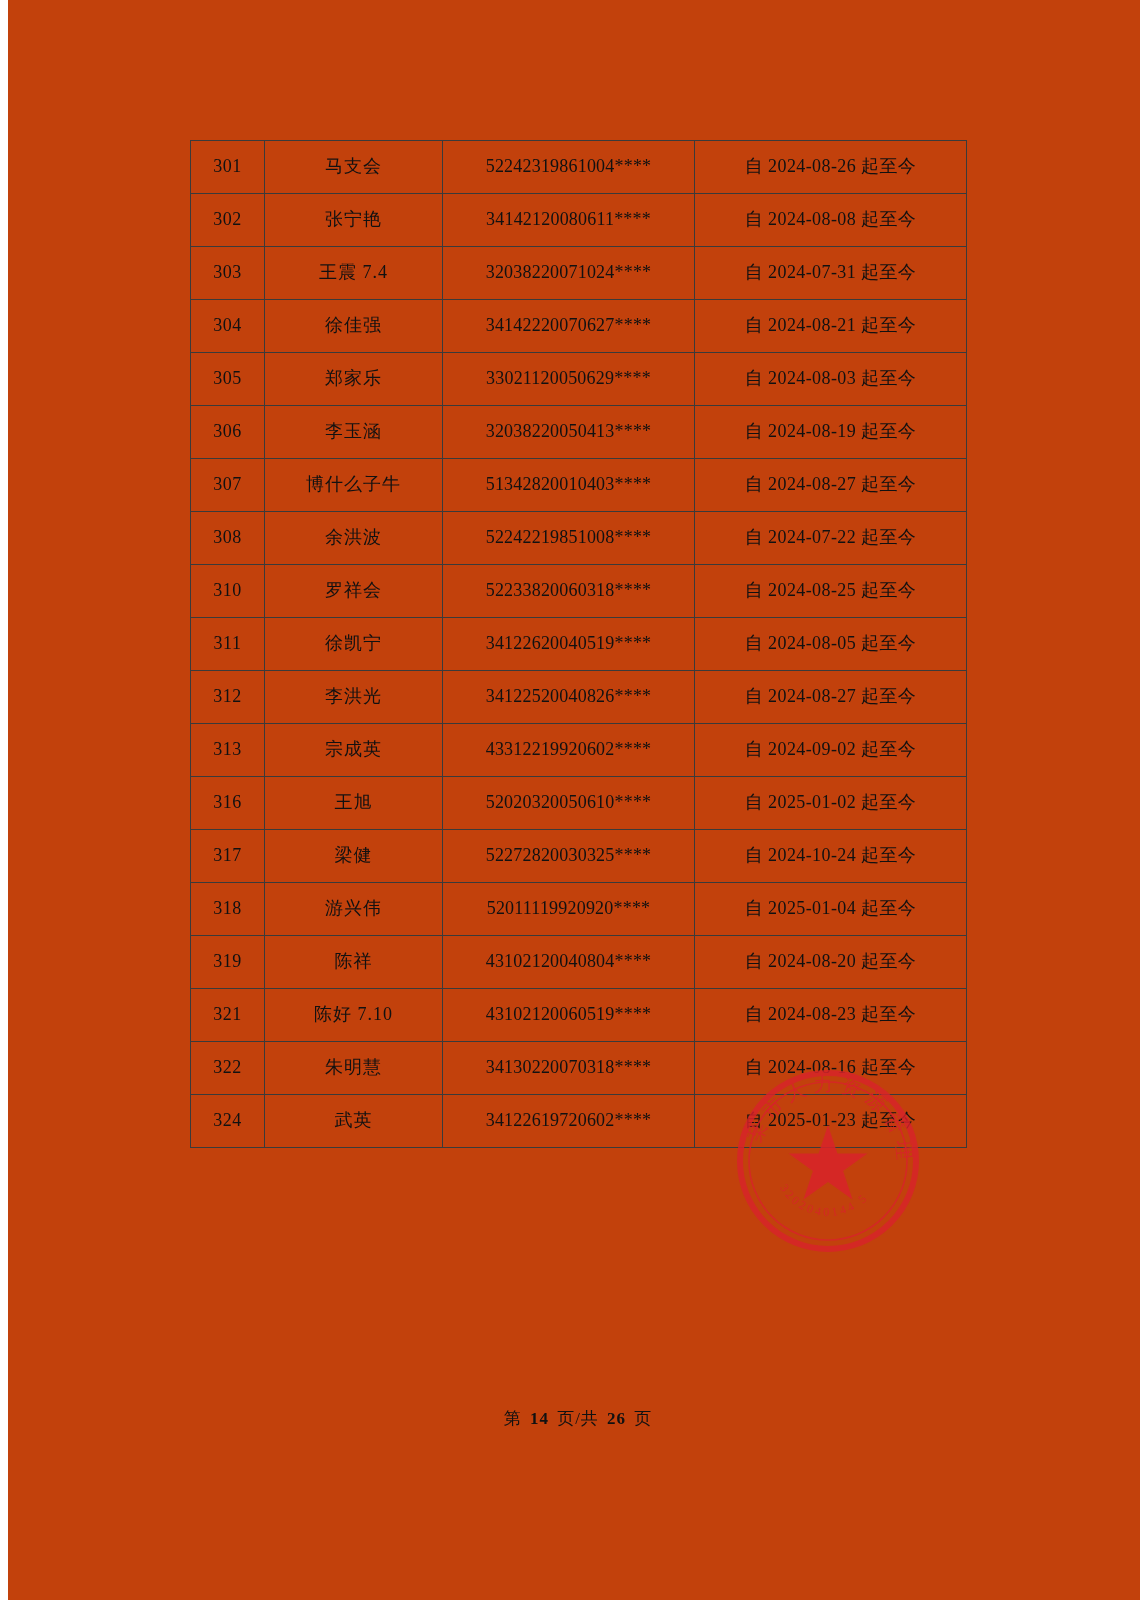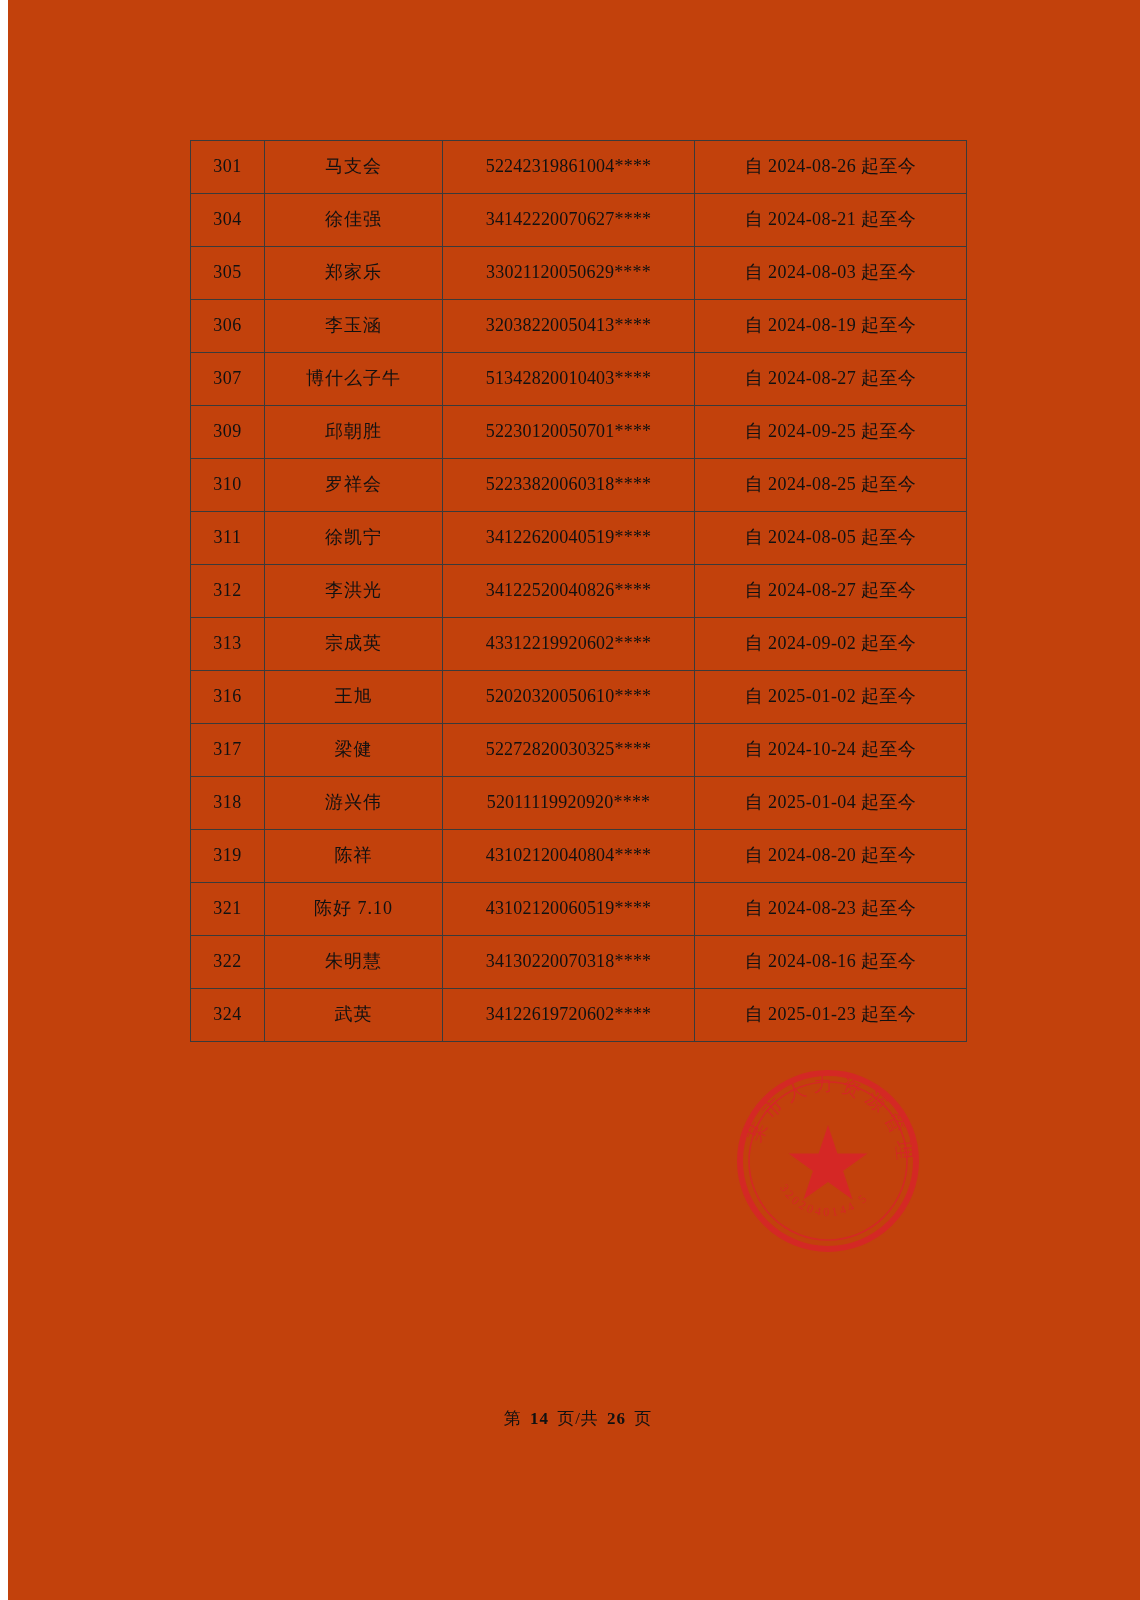"302" tr { html: none -> <tr> <td>302</td> <td>张宁艳</td> <td>34142120080611****</td> <td>自 2024-08-08 起至今</td> </tr> }
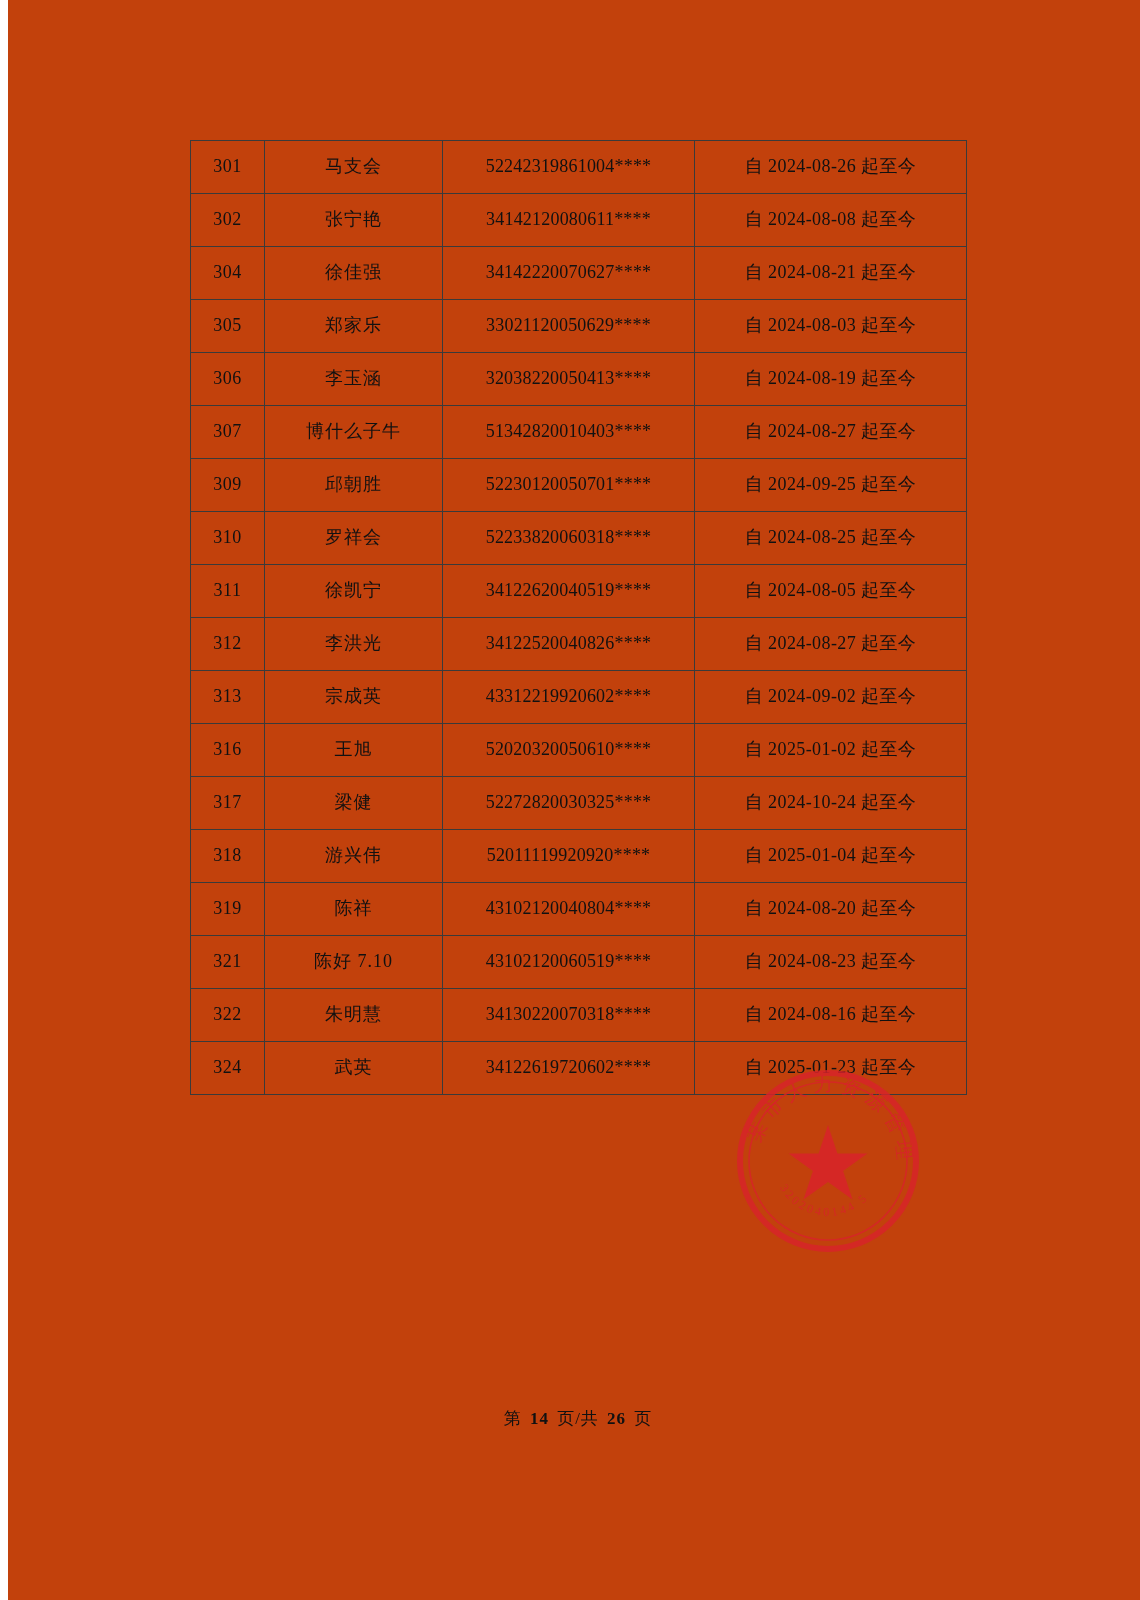"303" tr { html: none -> <tr> <td>303</td> <td>王震 7.4</td> <td>32038220071024****</td> <td>自 2024-07-31 起至今</td> </tr> }
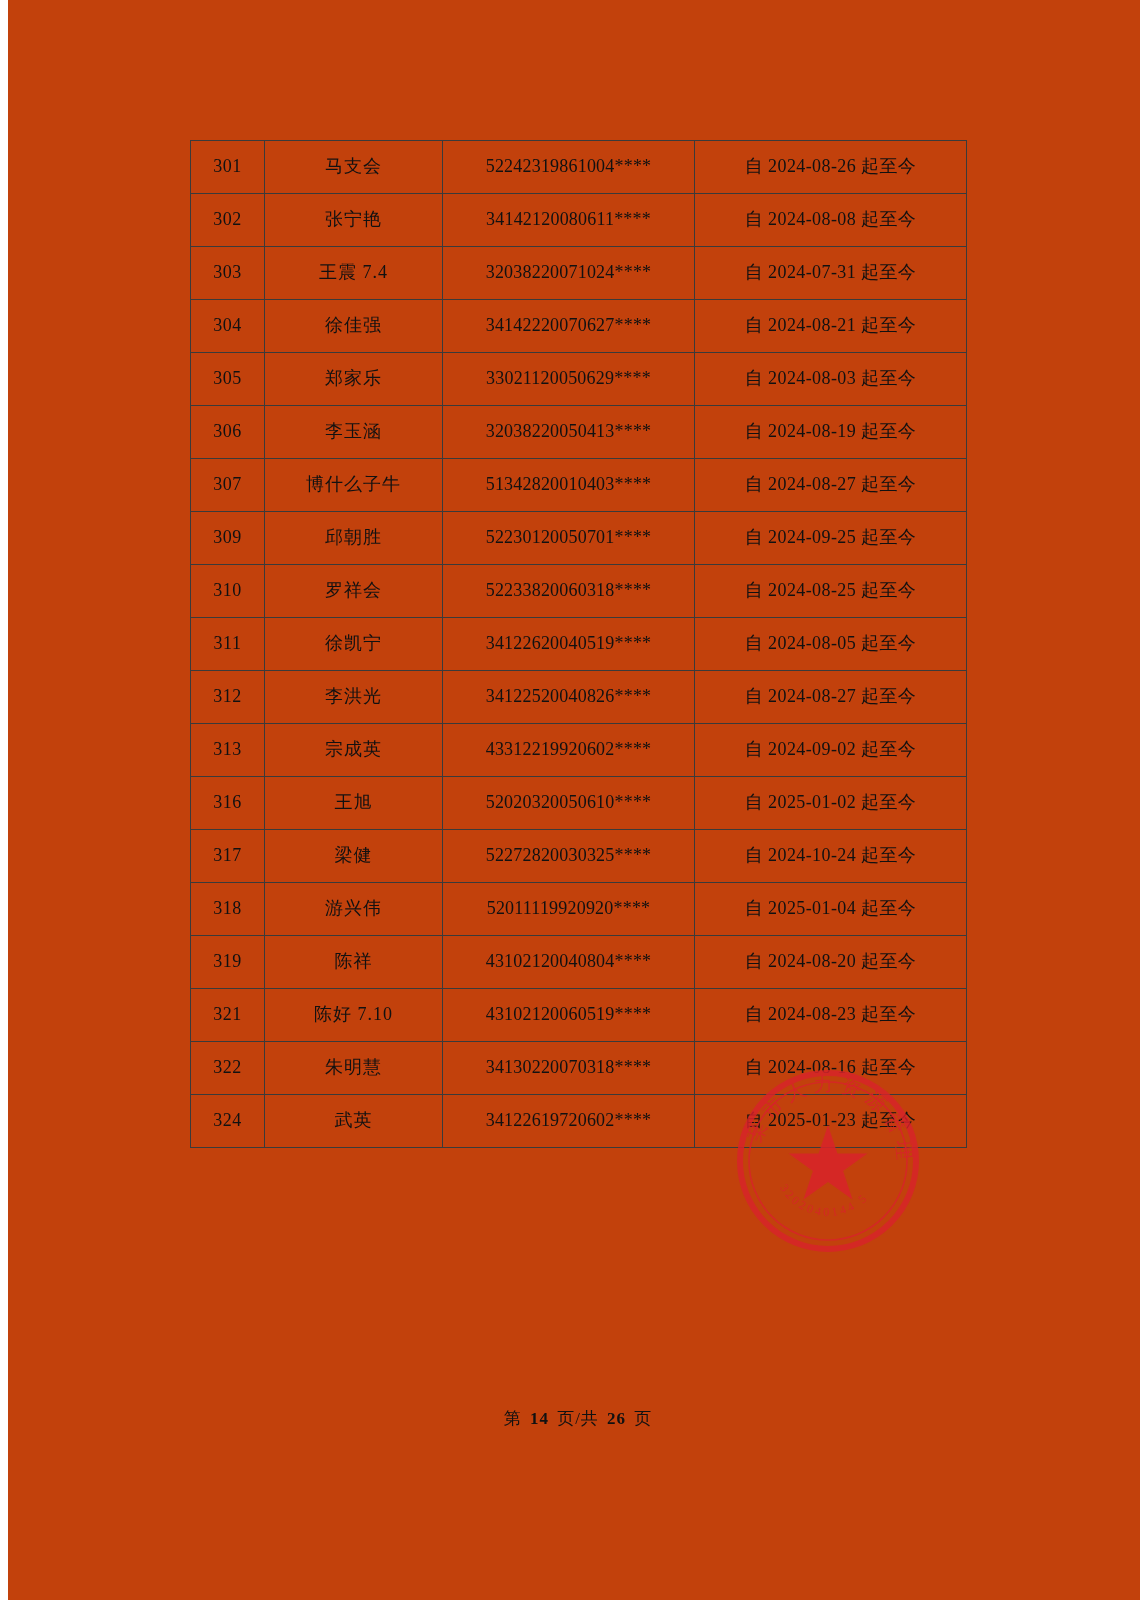"308" tr { html: none -> <tr> <td>308</td> <td>余洪波</td> <td>52242219851008****</td> <td>自 2024-07-22 起至今</td> </tr> }
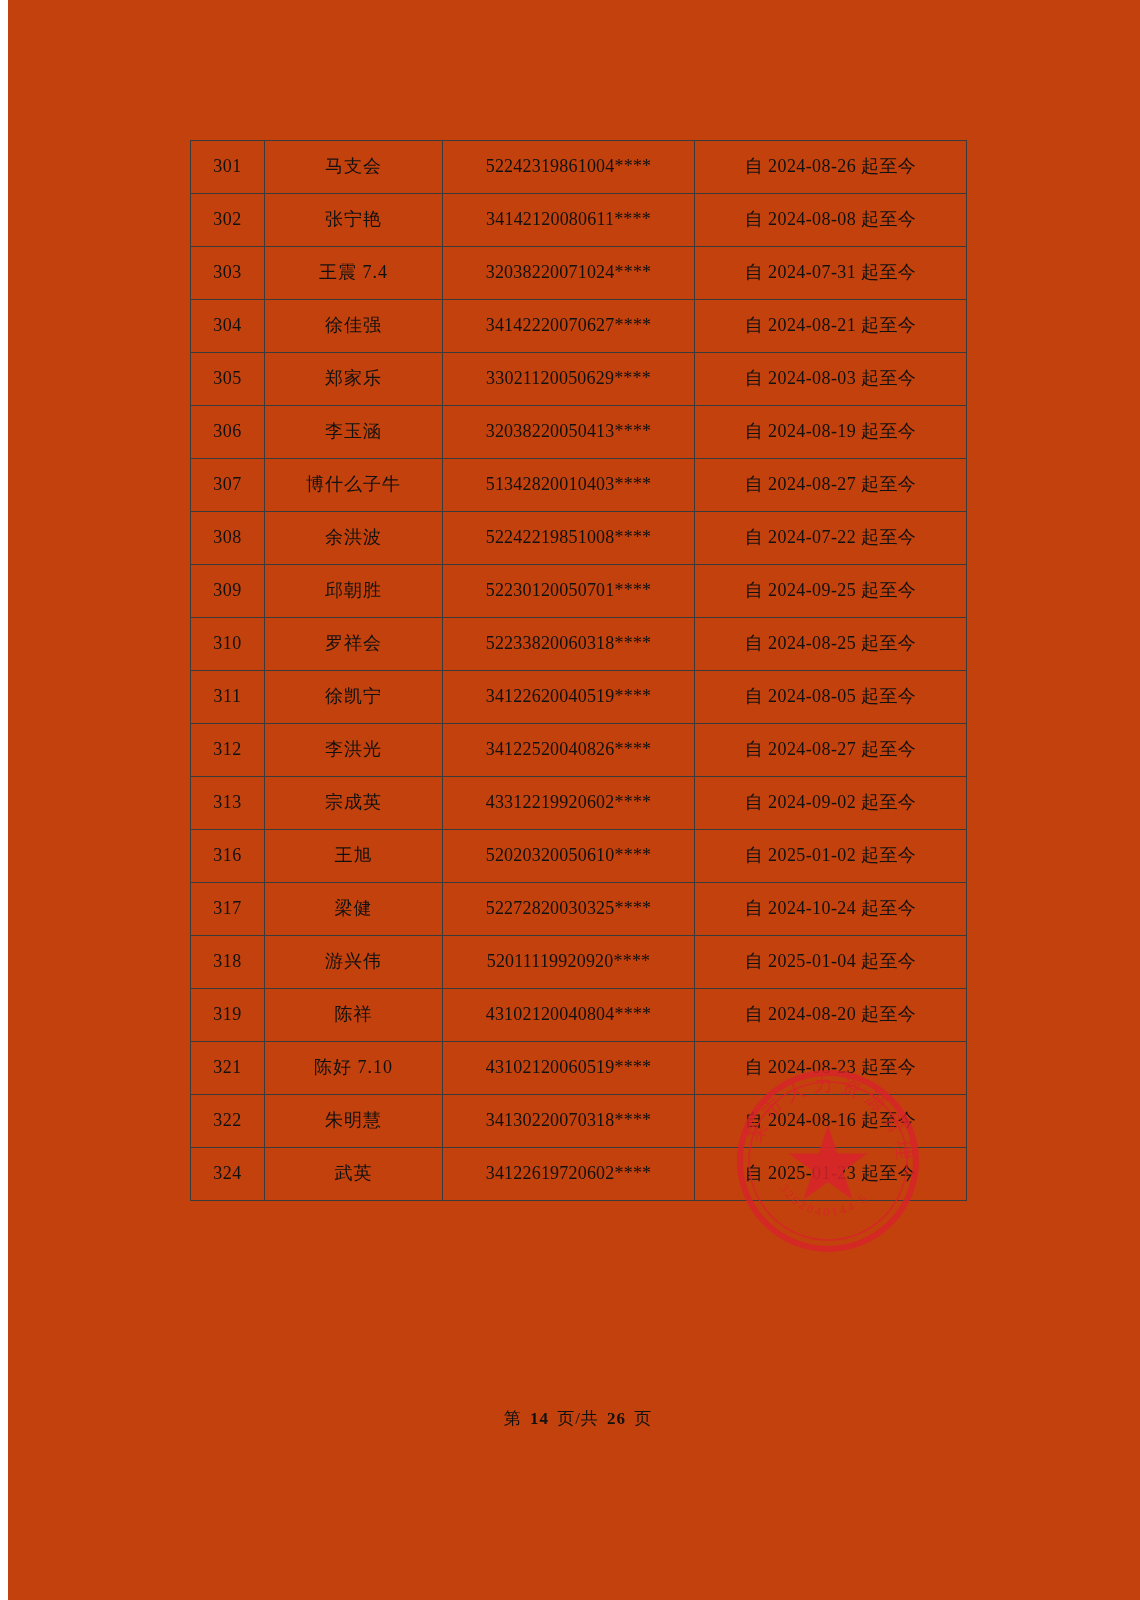"309" tr { html: <tr> <td>309</td> <td>邱朝胜</td> <td>52230120050701****</td> <td>自 2024-09-25 起至今</td> </tr> -> none }
